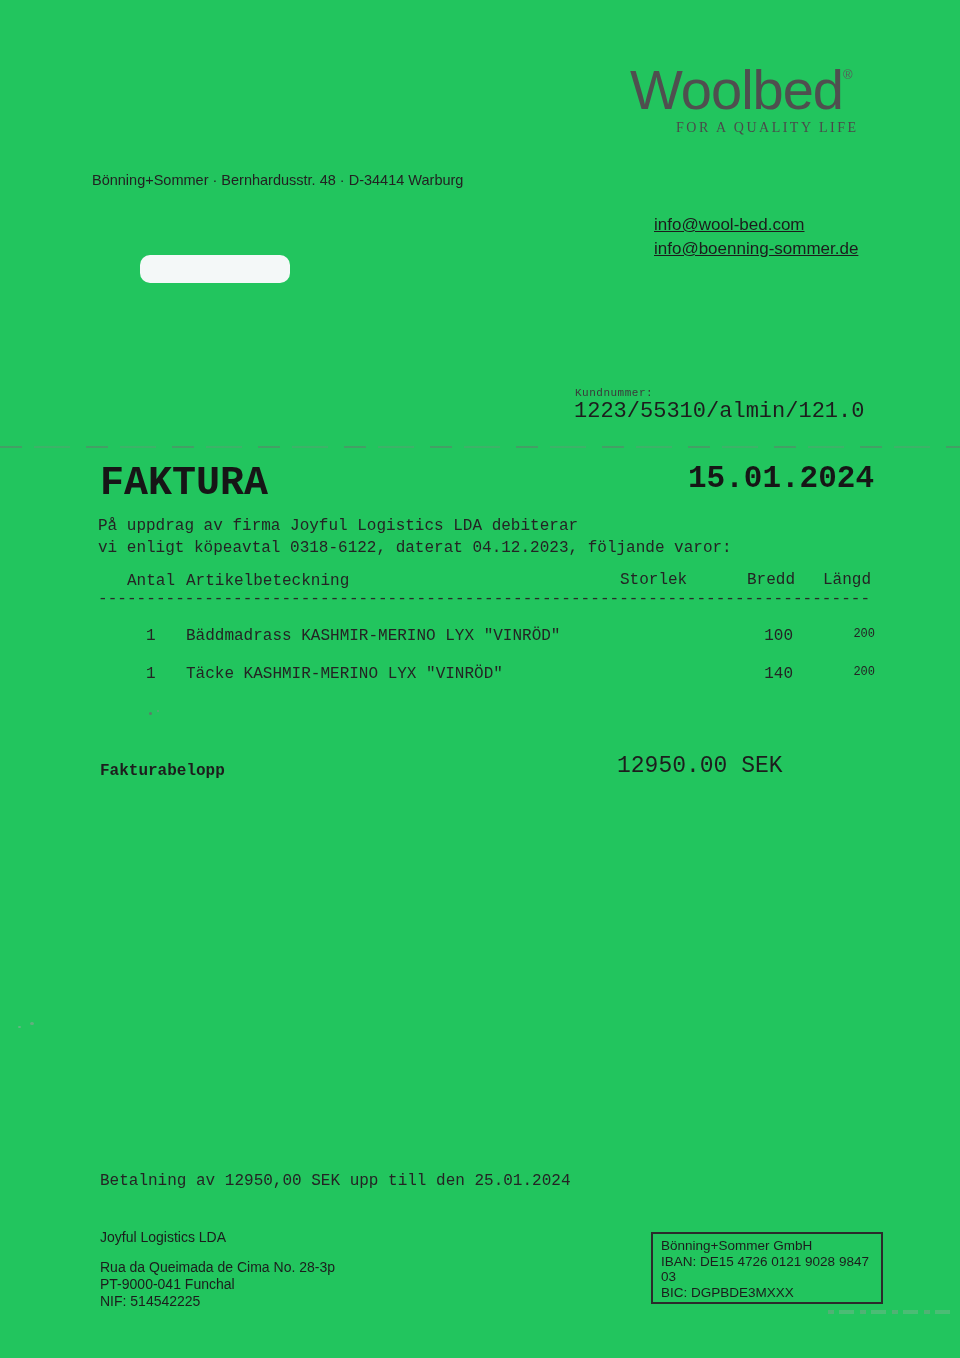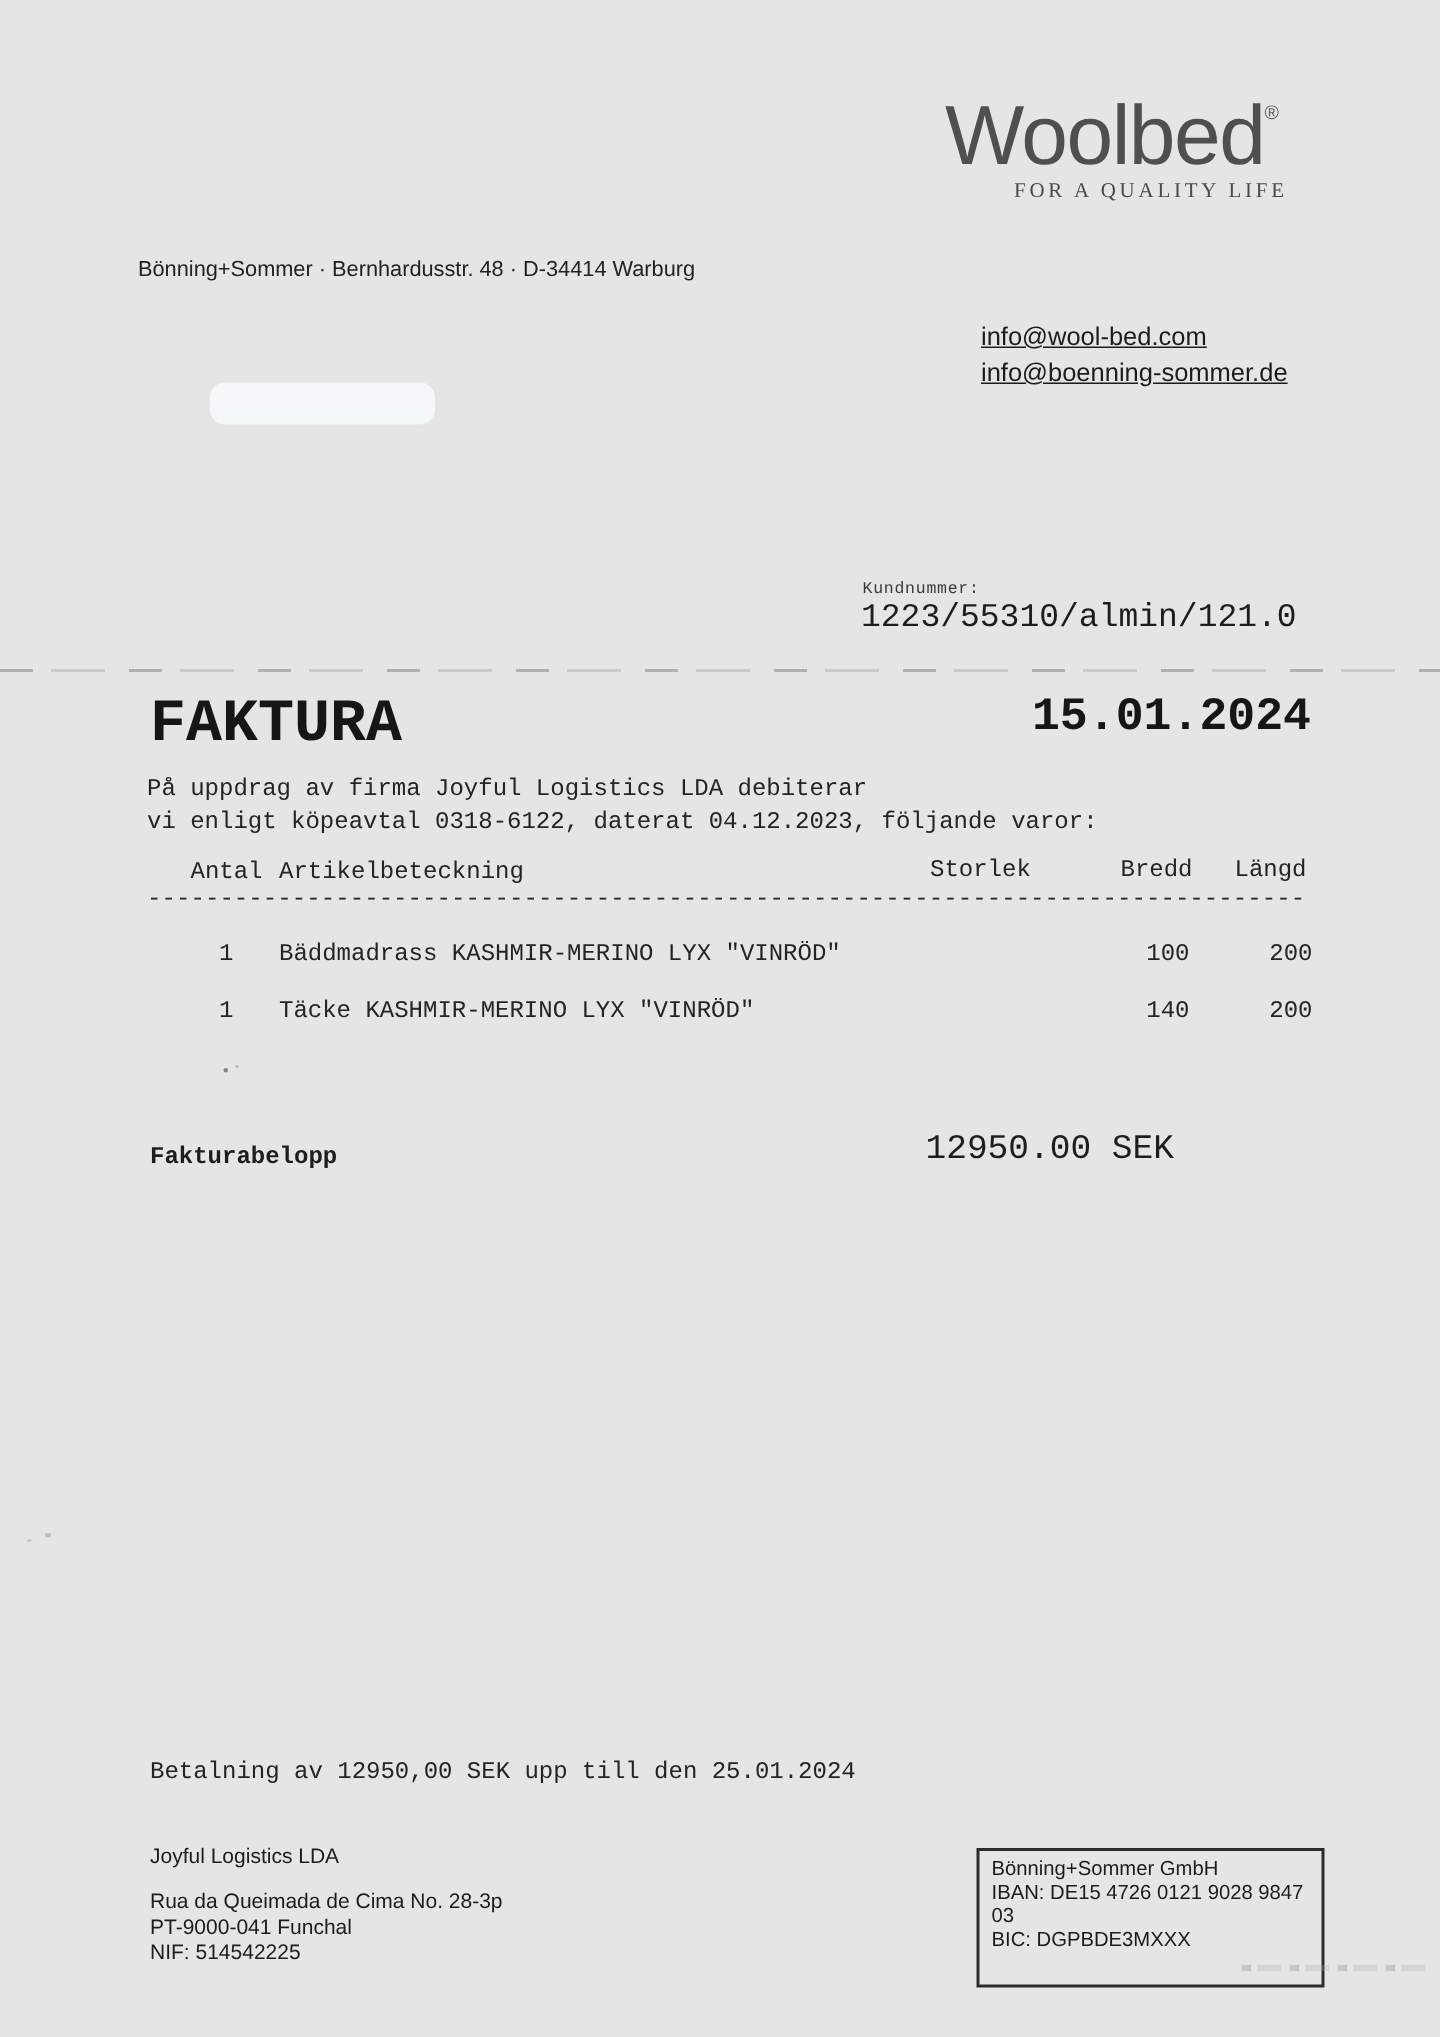"Woolbed®" .page { background: #e5e5e5 -> #22c55e }
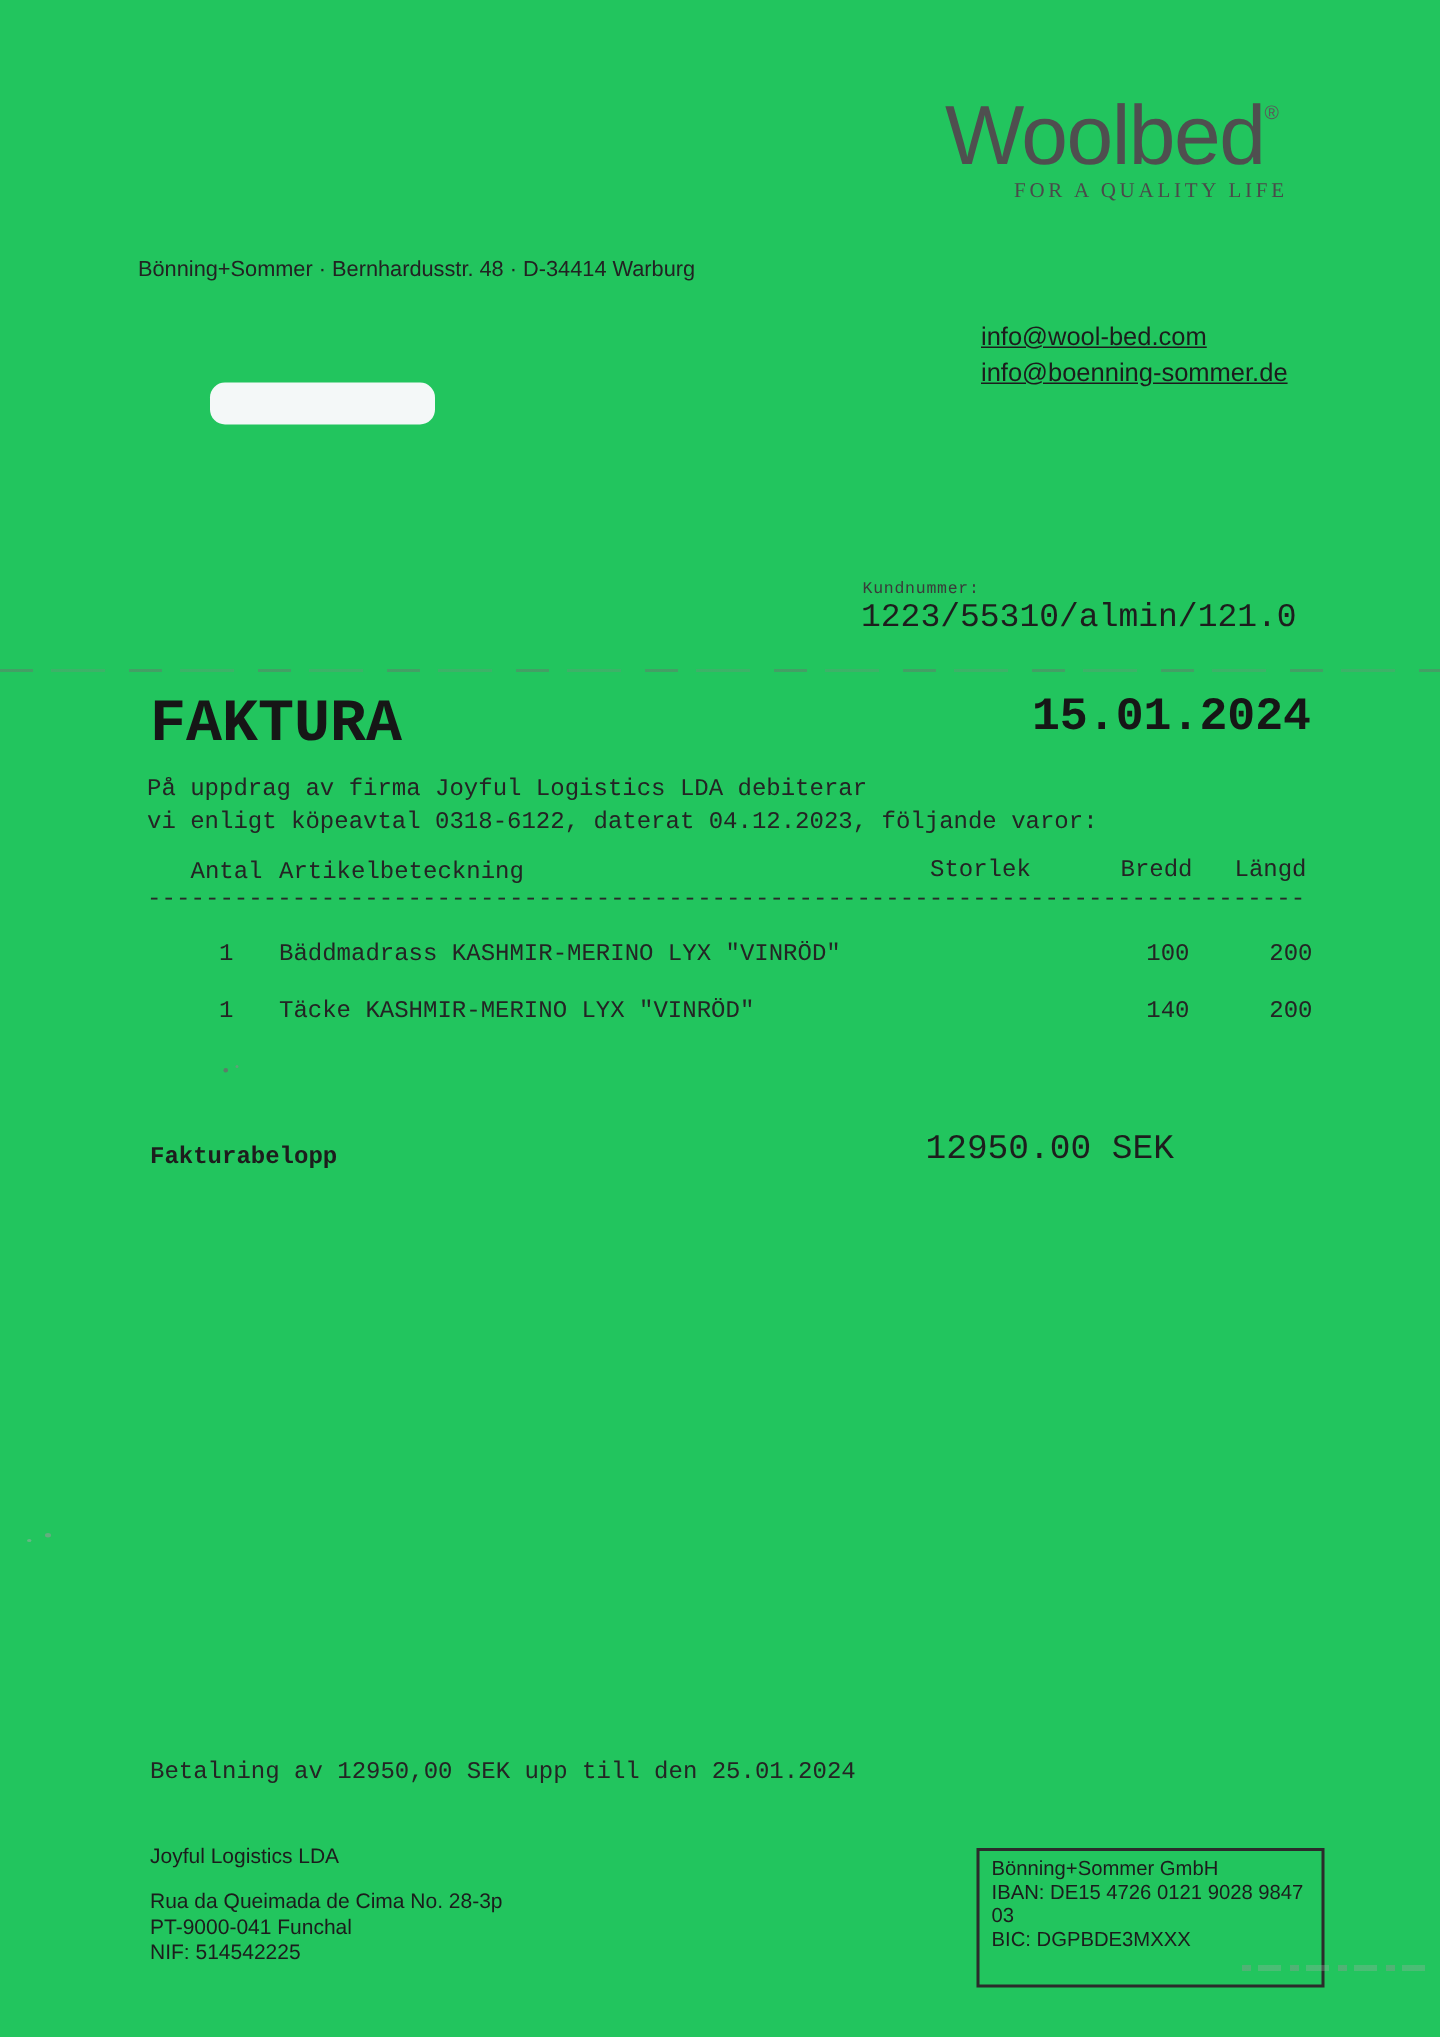"200" .cell-langd { font-size: 16px -> 12px }
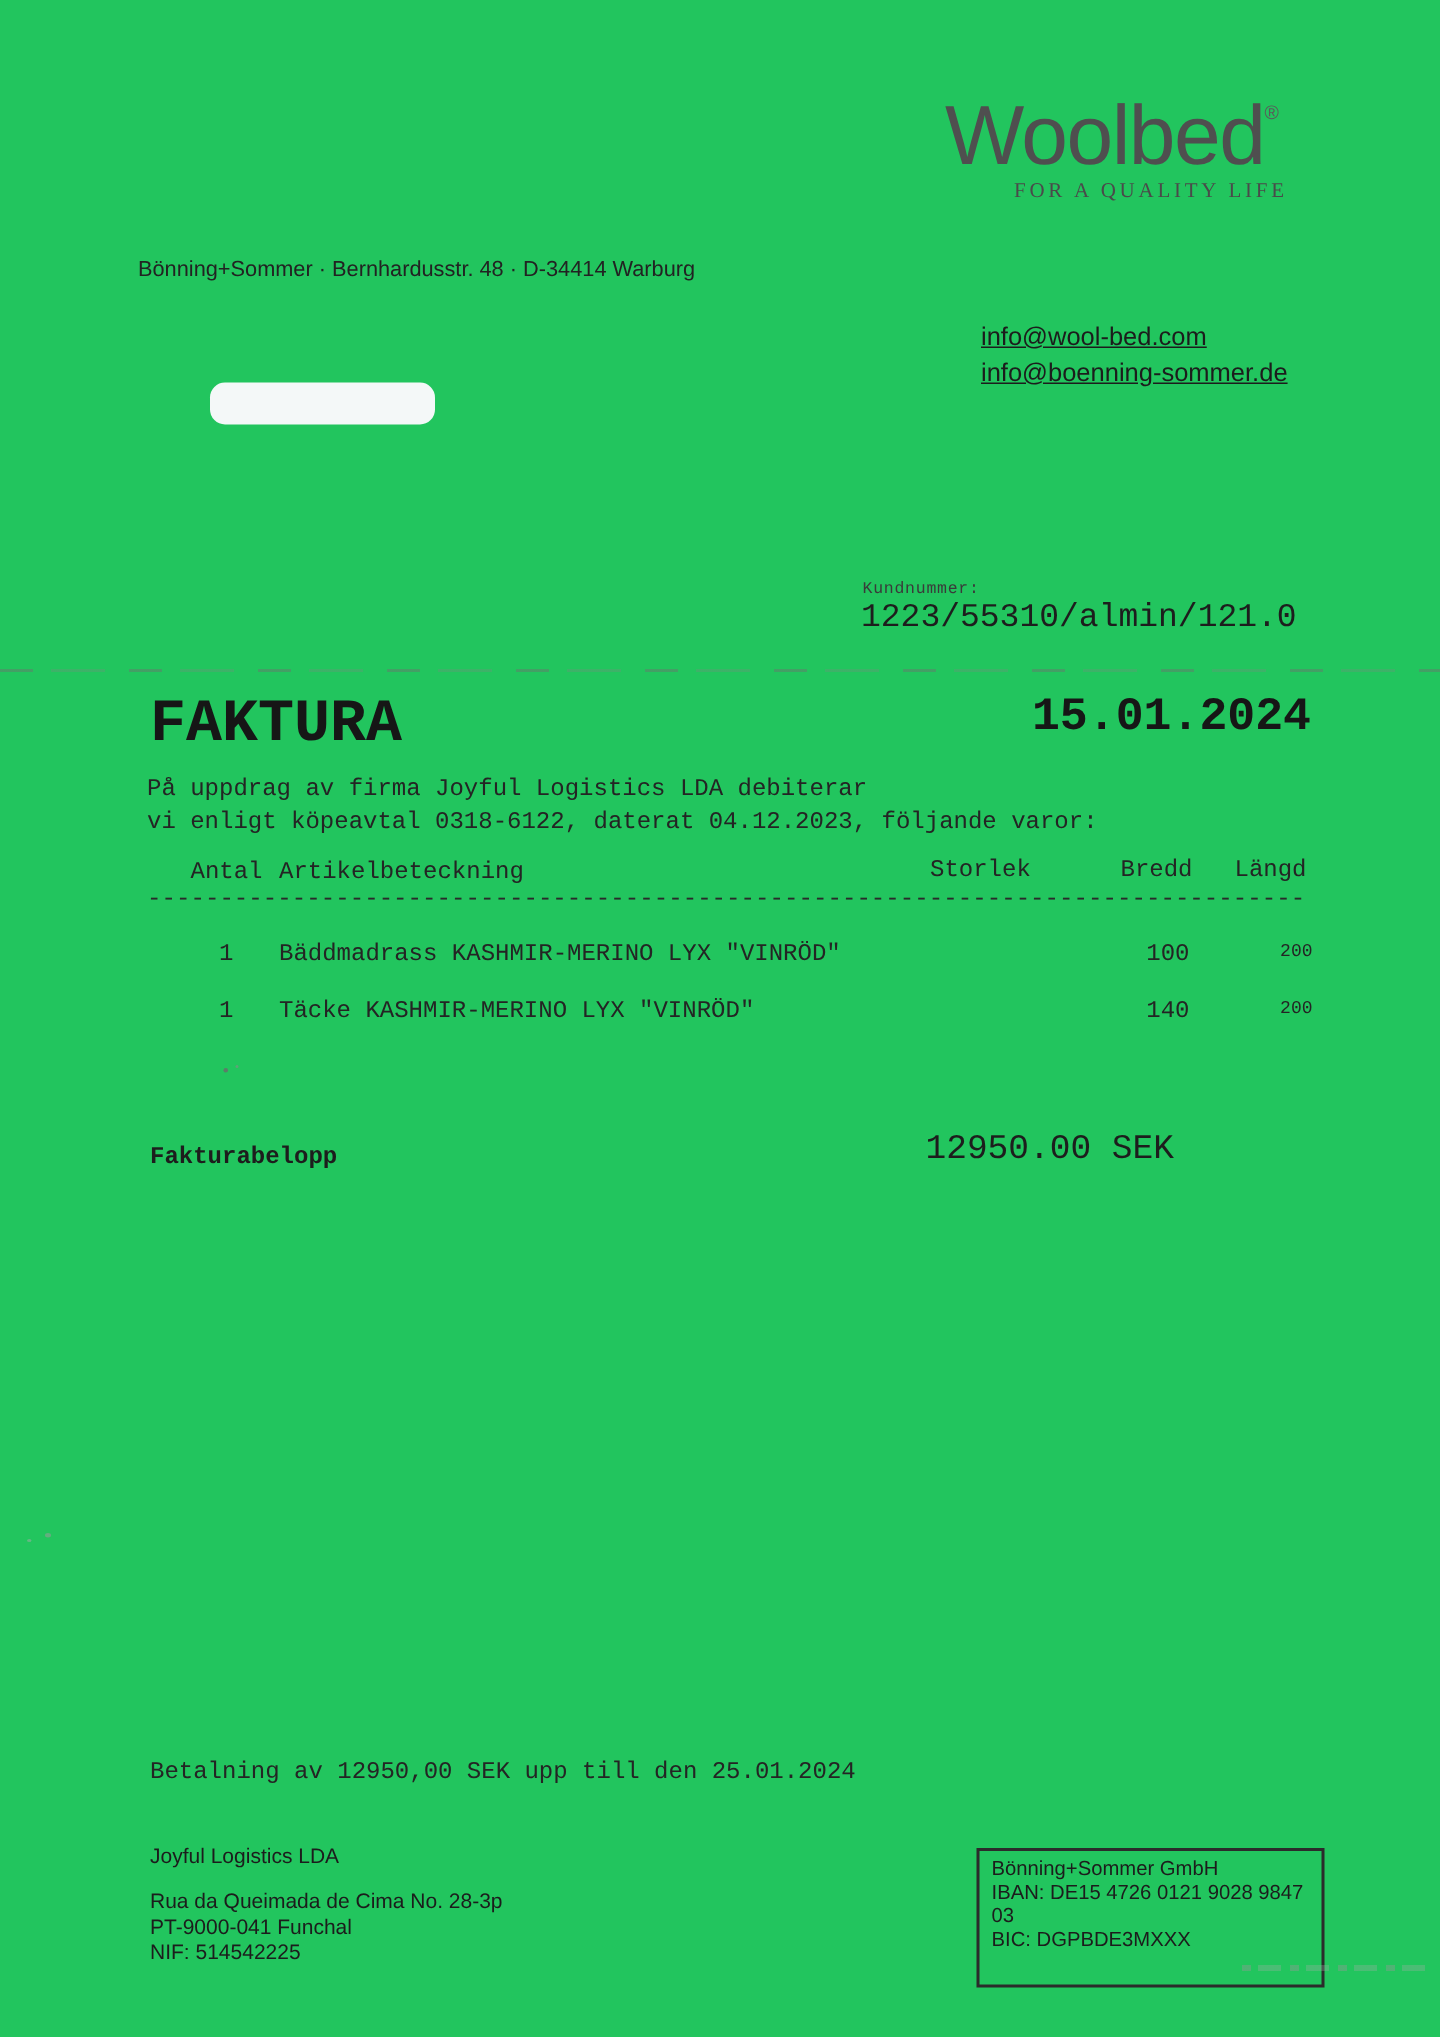"Bönning+Sommer GmbH" .bank-box { height: 93px -> 72px }
